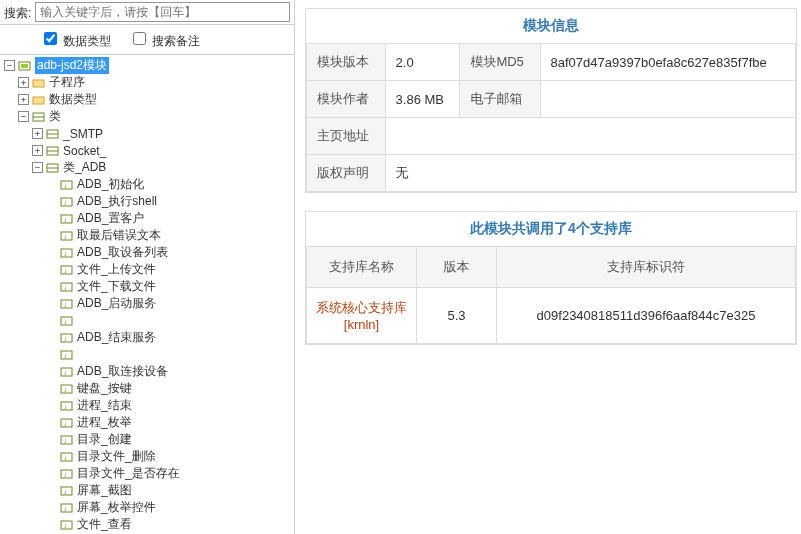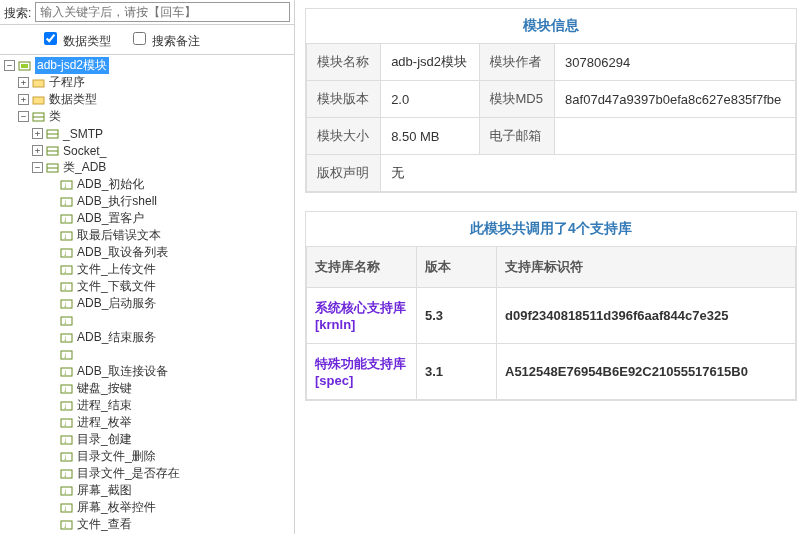"模块名称" tr { html: <tr> <th>模块名称</th> <td>adb-jsd2模块</td> <th>模块作者</th> <td>307806294</td> </tr> -> none }
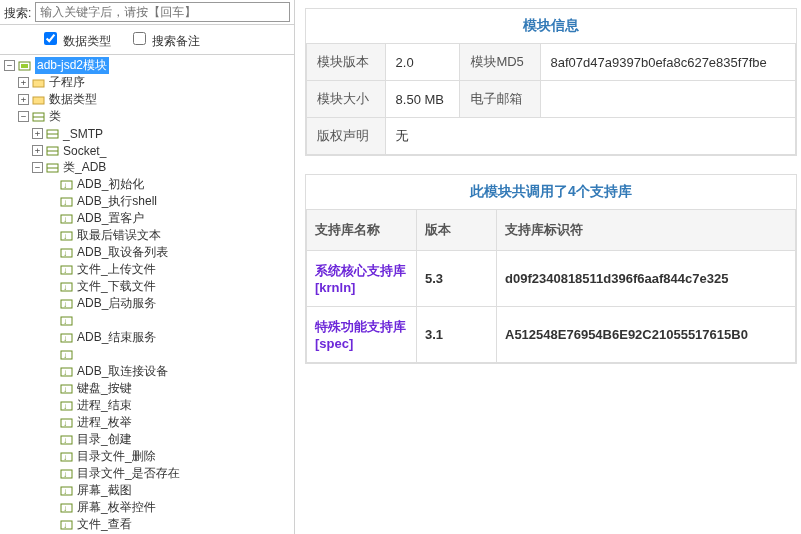"模块大小" th { text: 大小 -> 作者 }
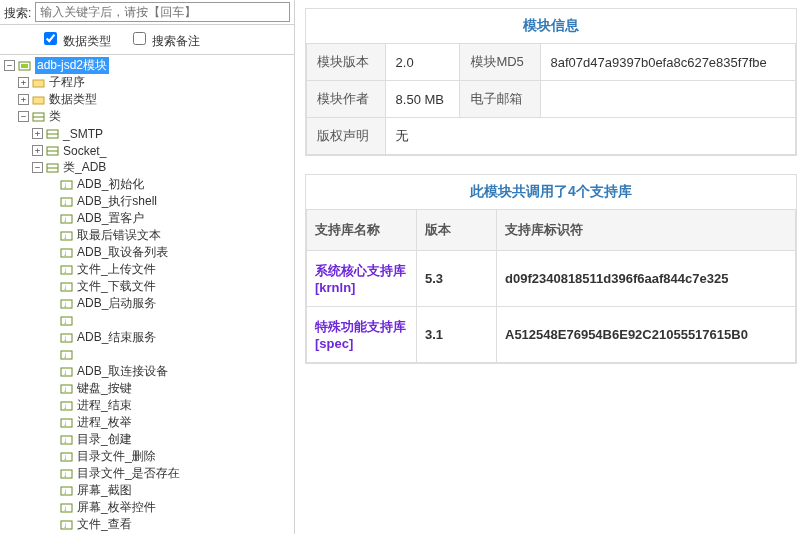"8.50 MB" td { text: 8.50 -> 3.86 }
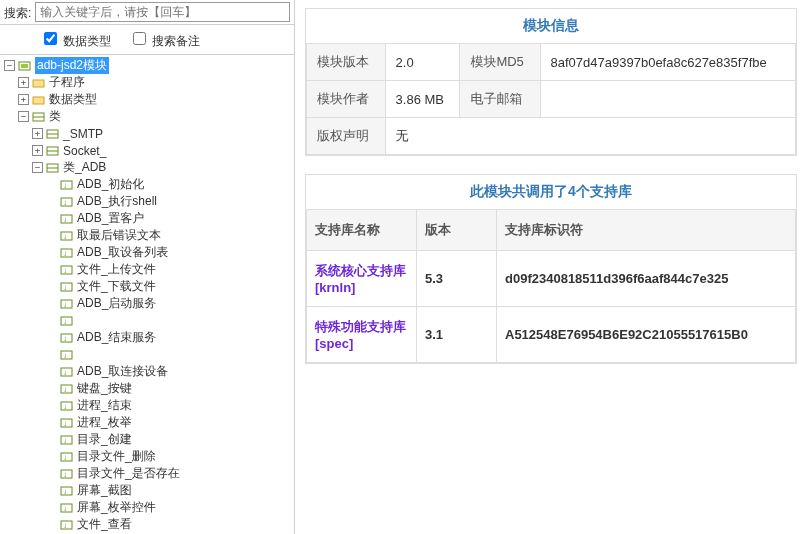"主页地址" tr { html: none -> <tr> <th>主页地址</th> <td></td> </tr> }
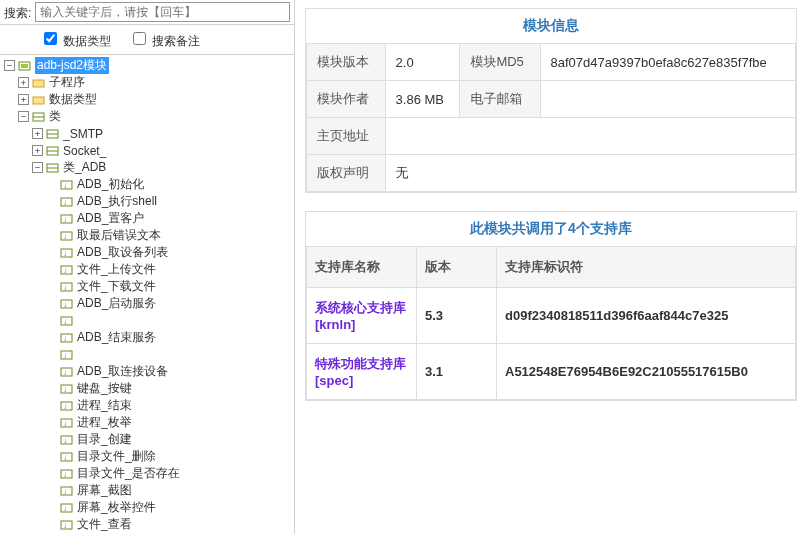"支持库名称" table.libs th, table.libs td { font-weight: bold -> normal; text-align: left -> center }
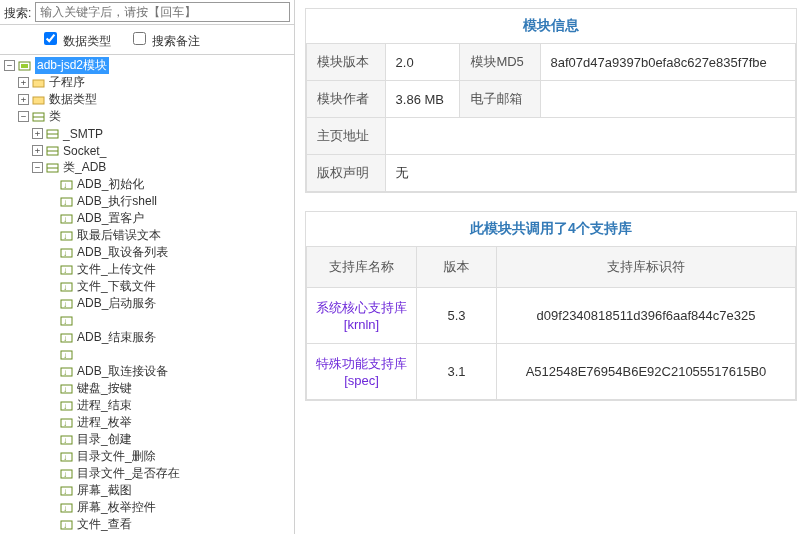"系统核心支持库[krnln]" table.libs td.name { color: #6d28d9 -> #c2410c }
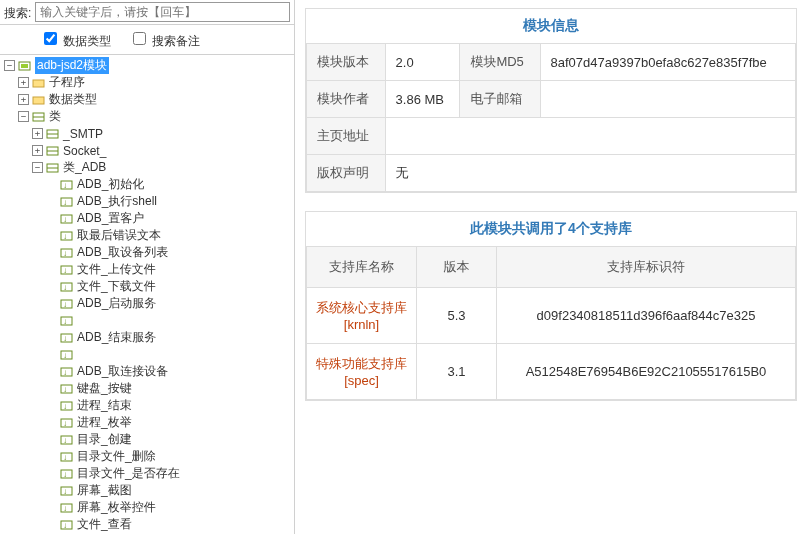"特殊功能支持库[spec]" tr { html: <tr> <td>特殊功能支持库[spec]</td> <td>3.1</td> <td>A512548E76954B6E92C21055517615B0</td> </tr> -> none }
